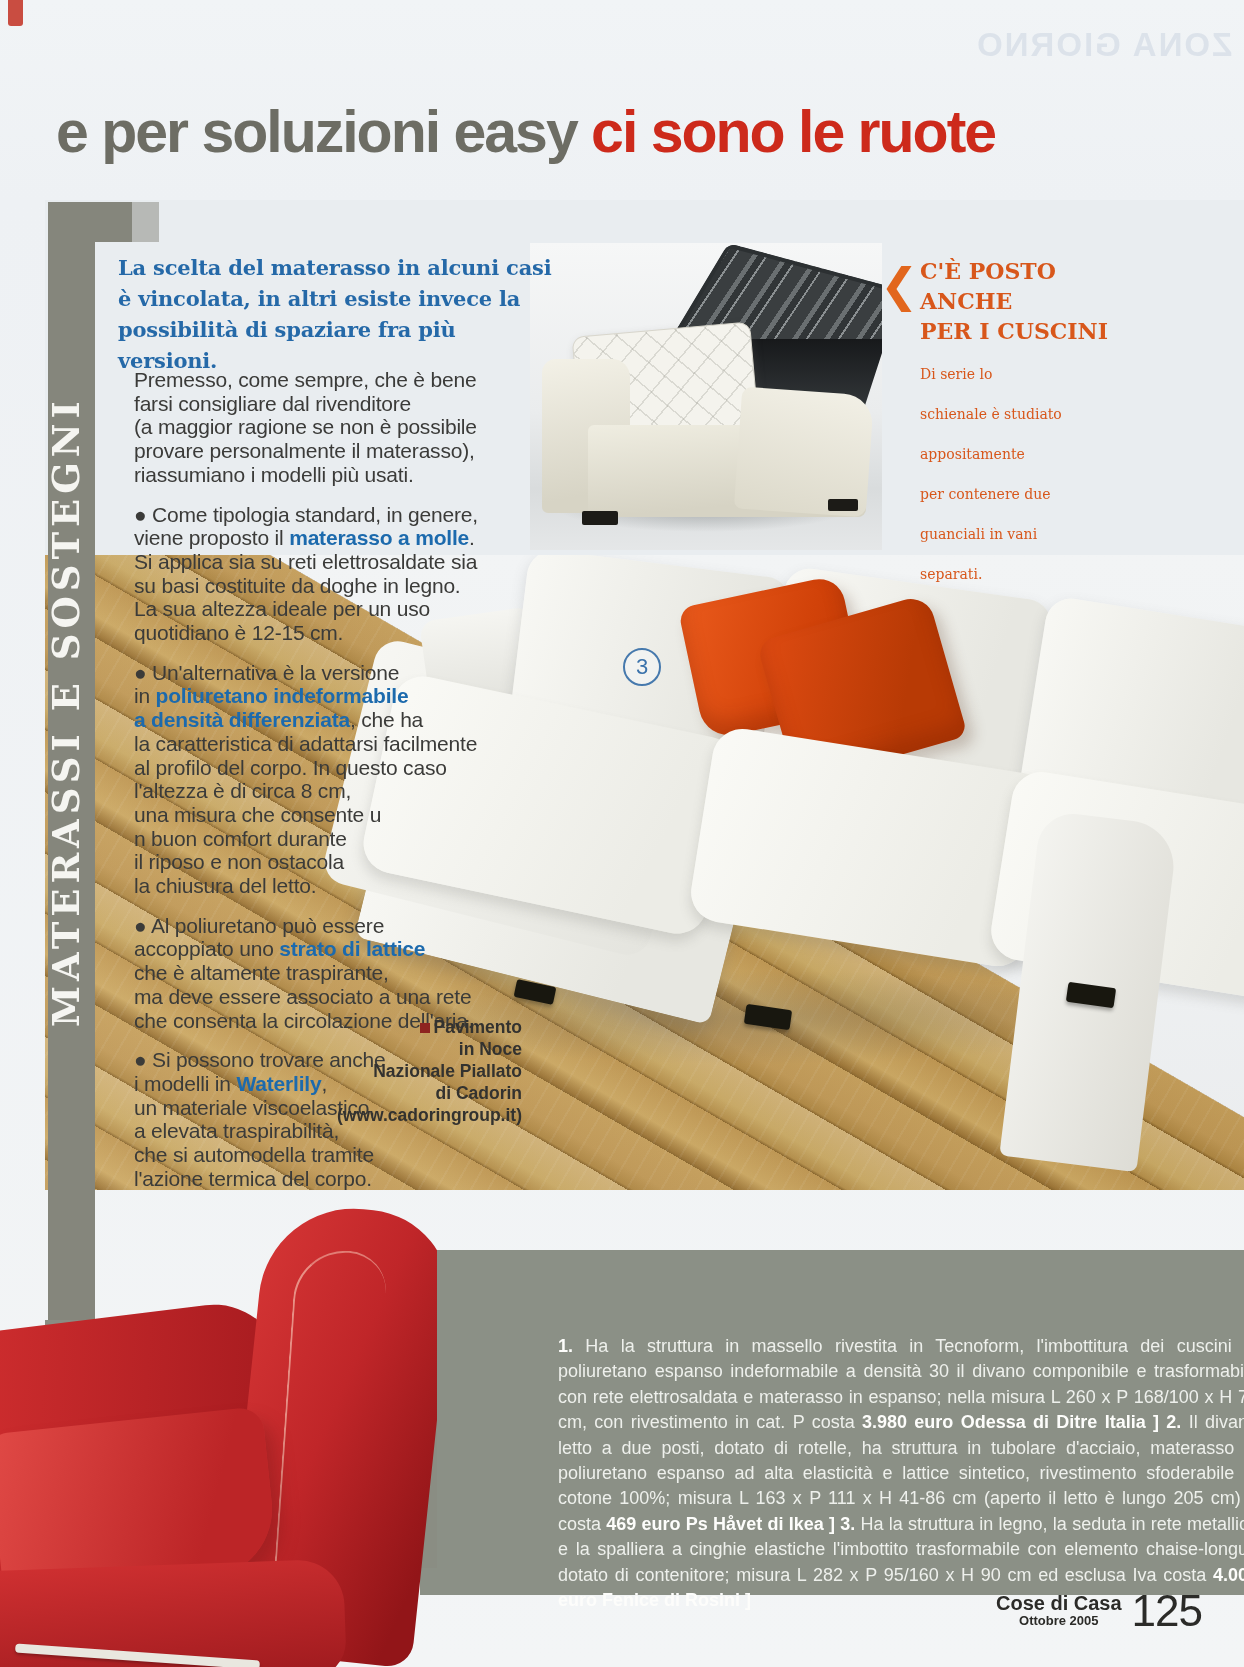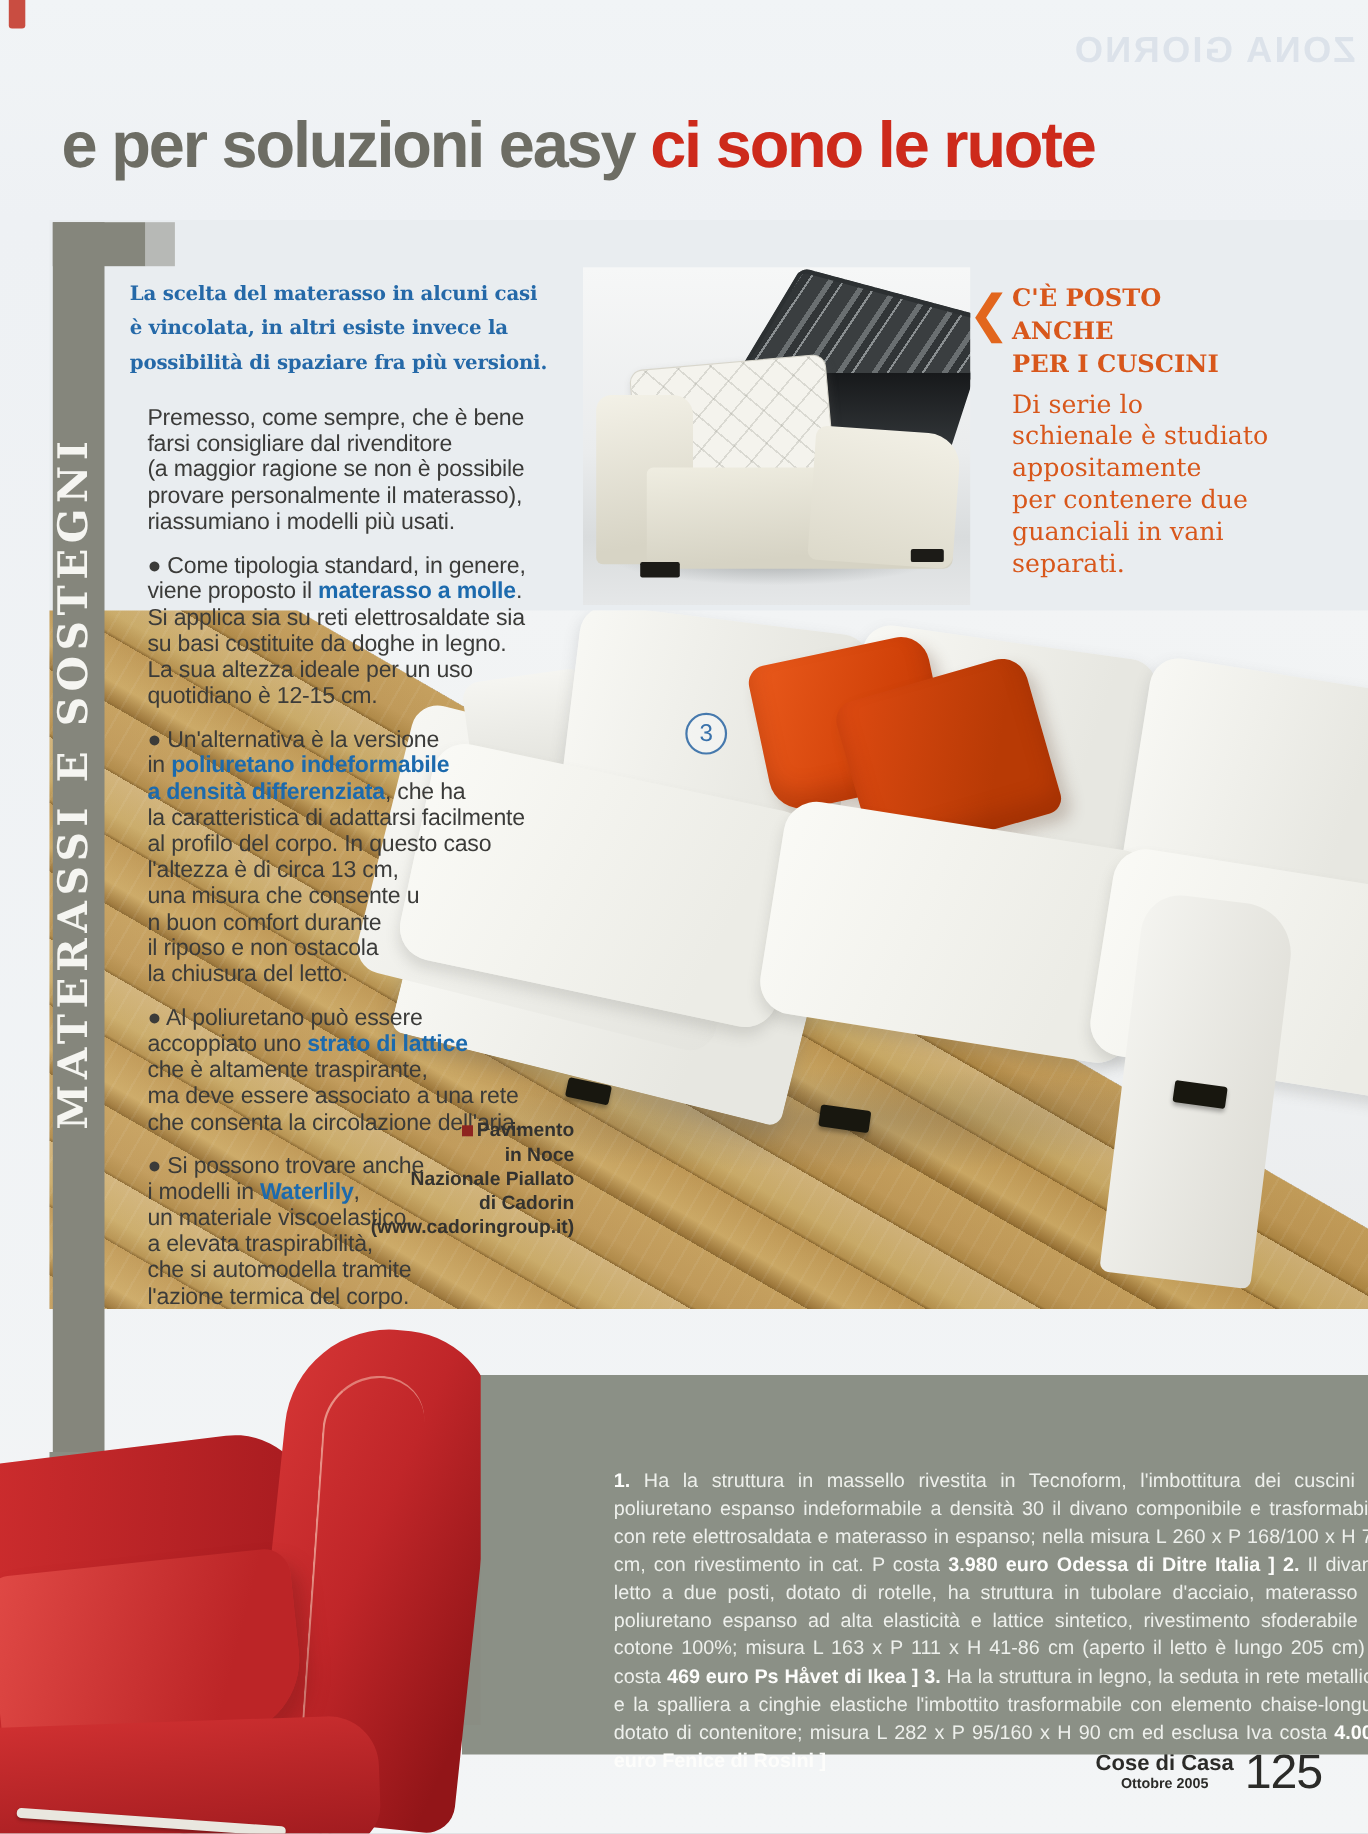"La scelta del materasso in" .intro { font-size: 18px -> 21px }
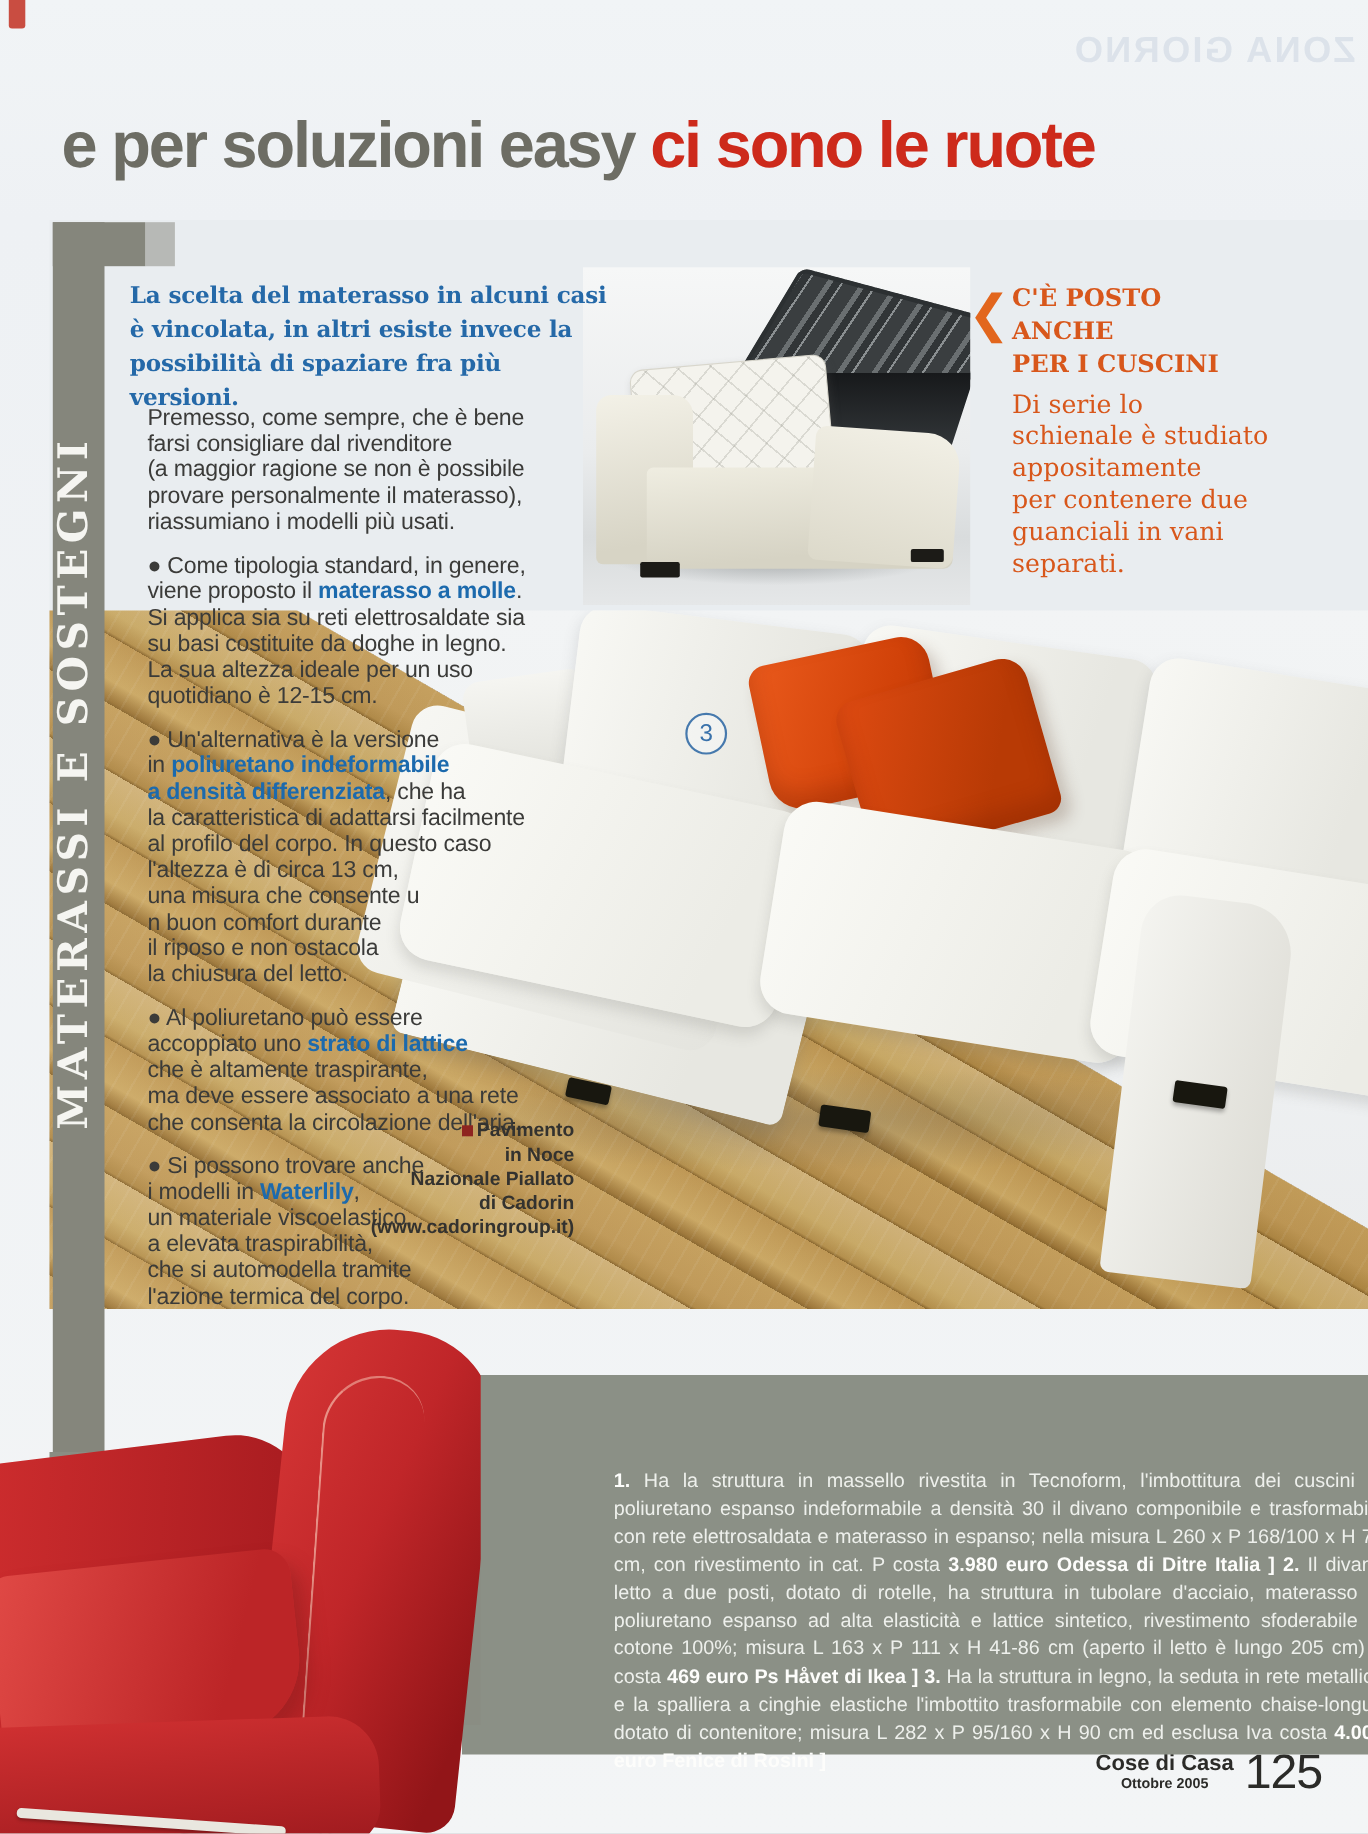"Di serie lo" .note-body { font-size: 23px -> 14px; line-height: 29px -> 40px }
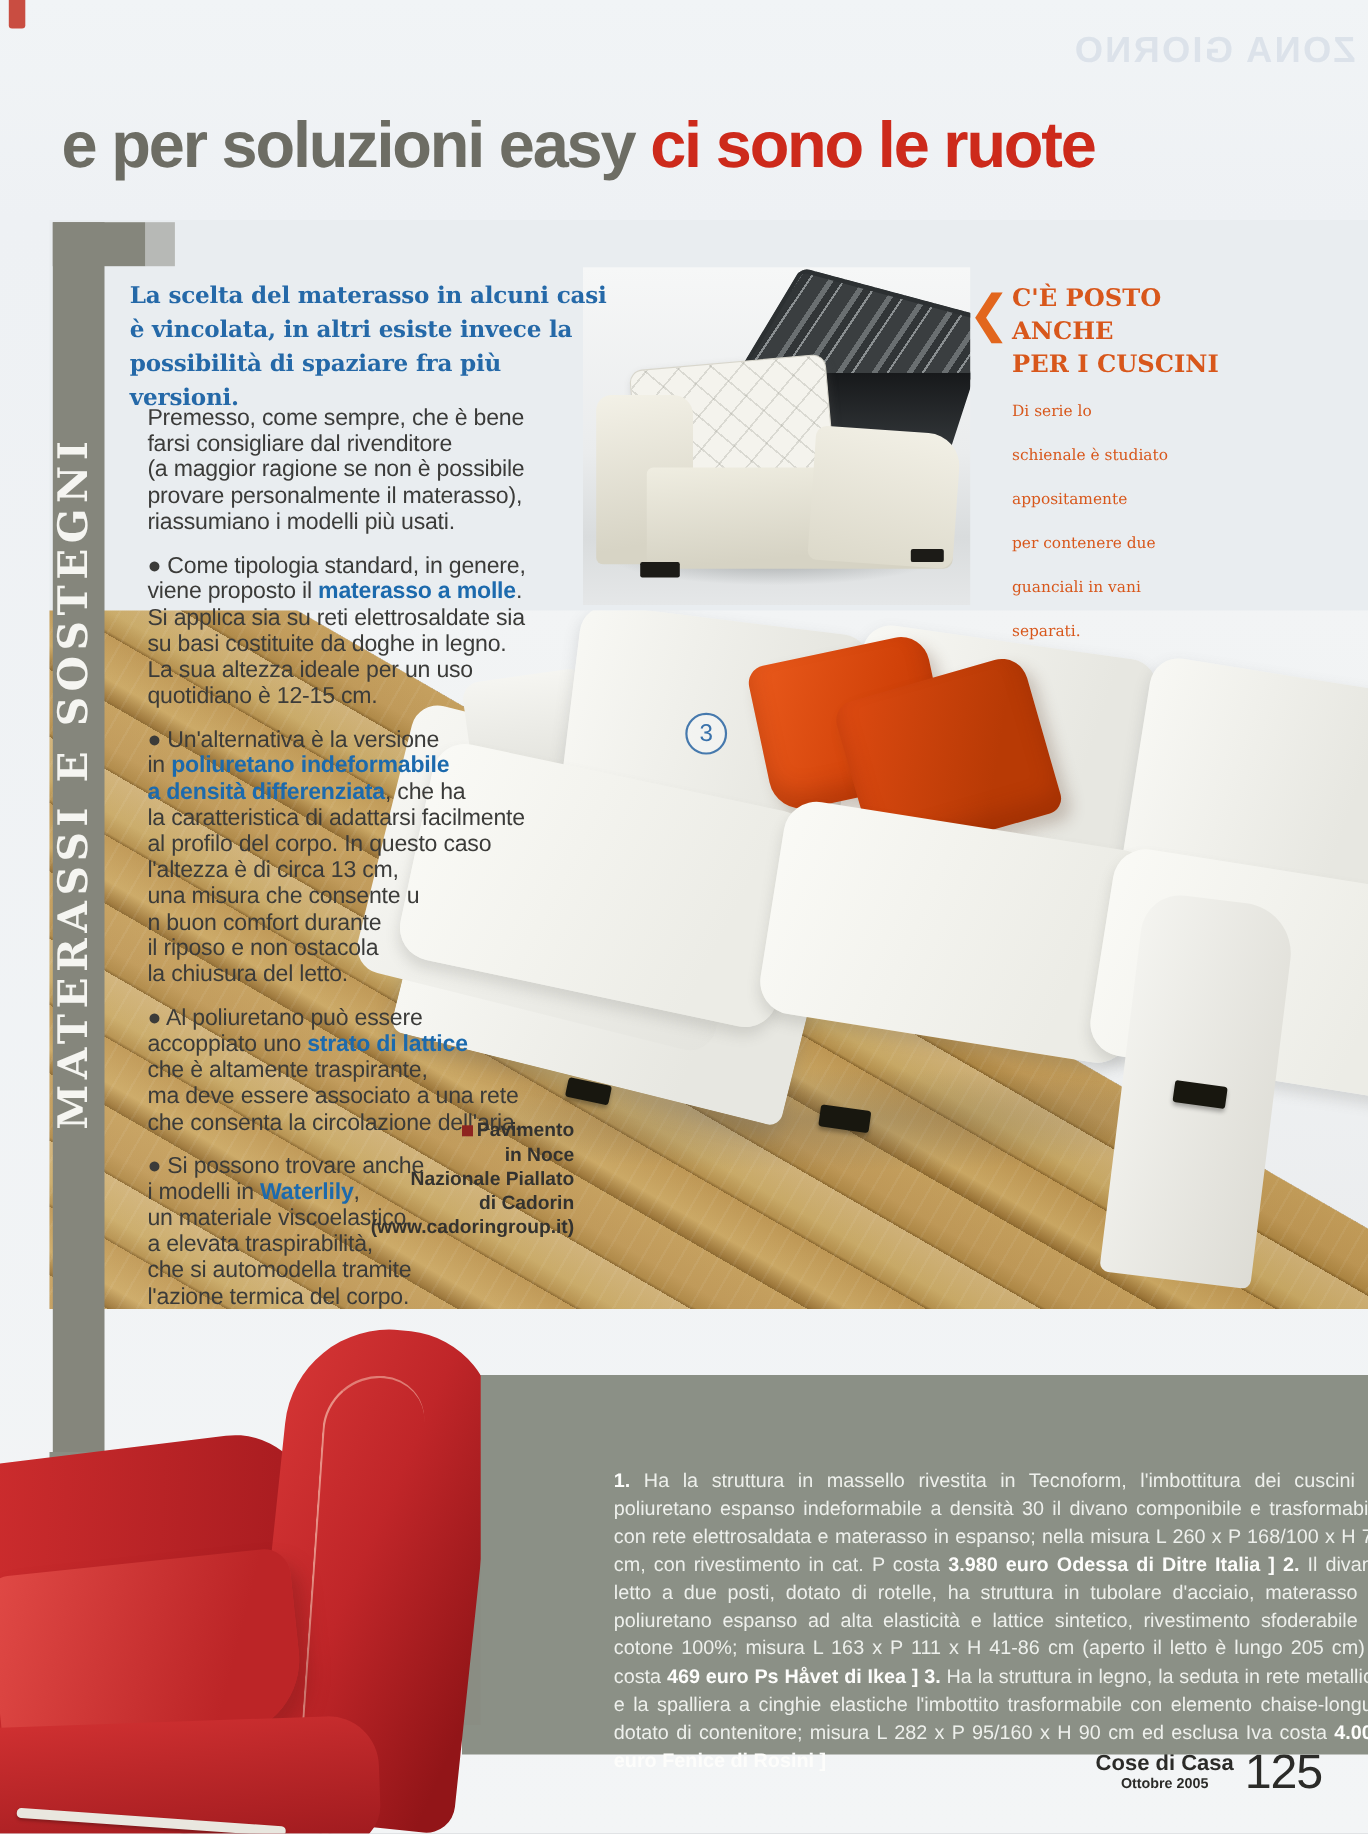", che ha" span { text: 13 -> 8 }
